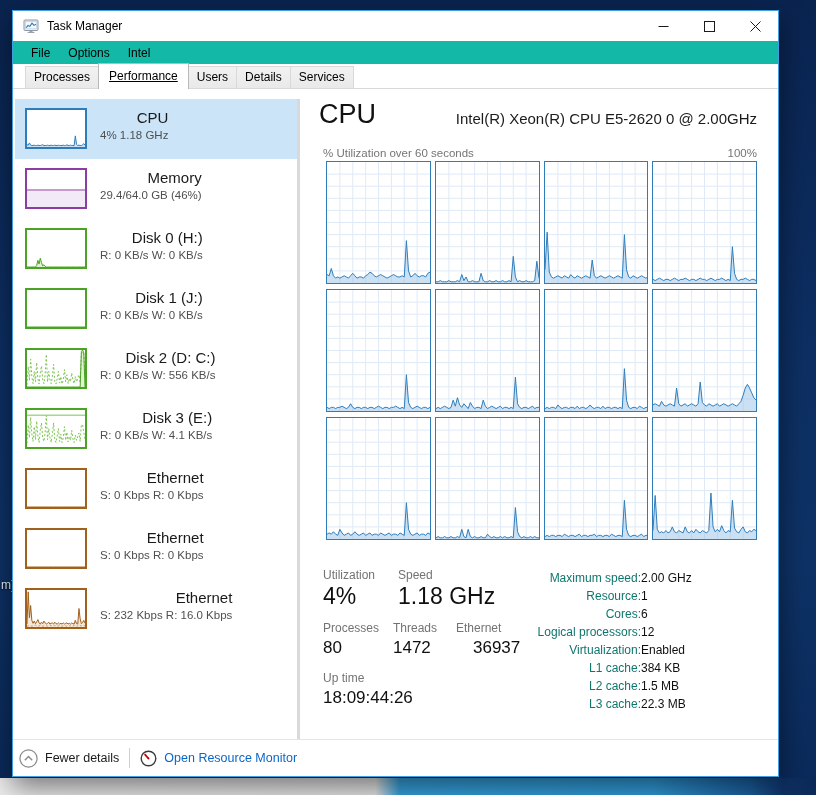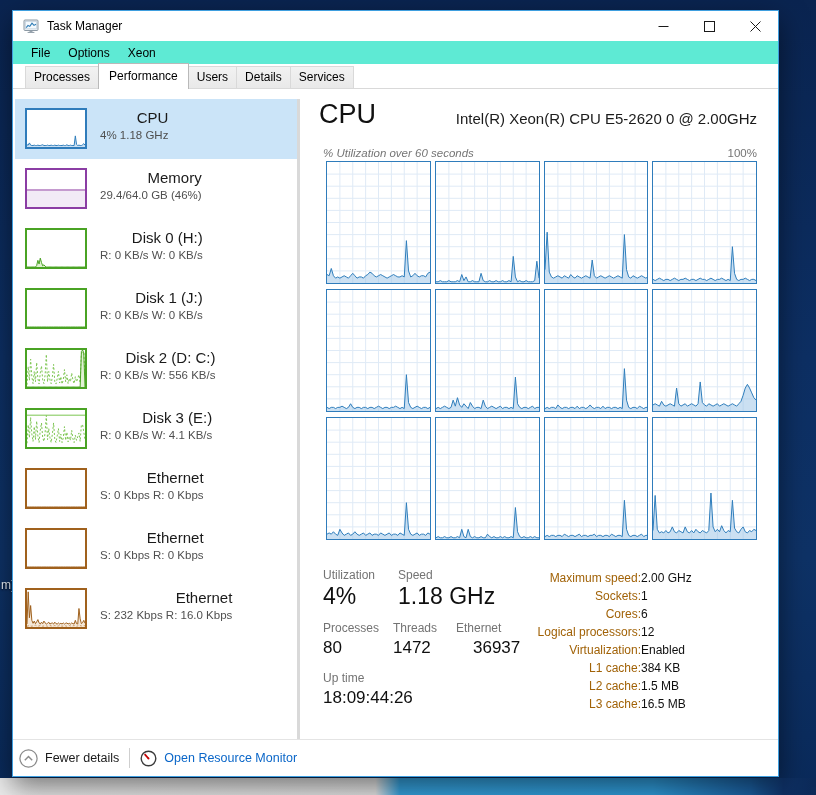"File" .menubar { background: #5eead4 -> #14b8a6 }
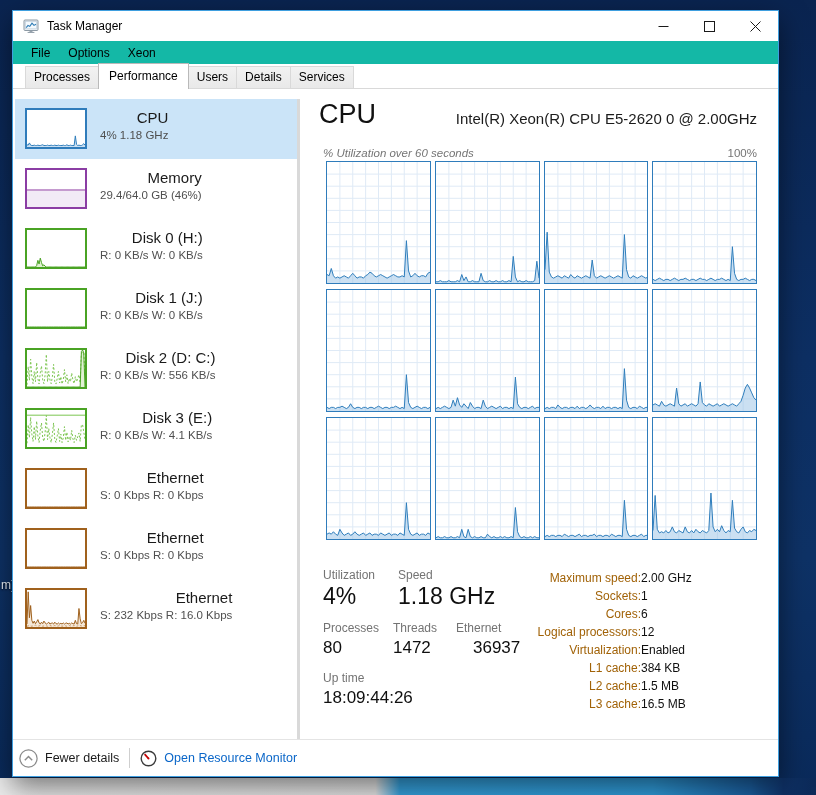"Xeon" span.menu-item { text: Xeon -> Intel }
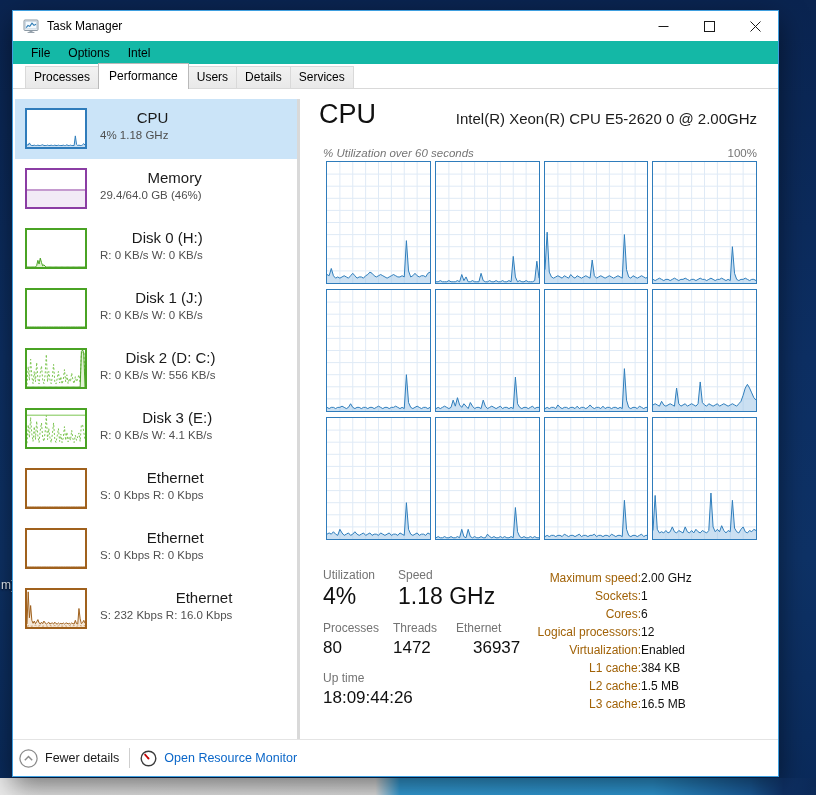"Performance" .tab.active { text-decoration: none -> underline }
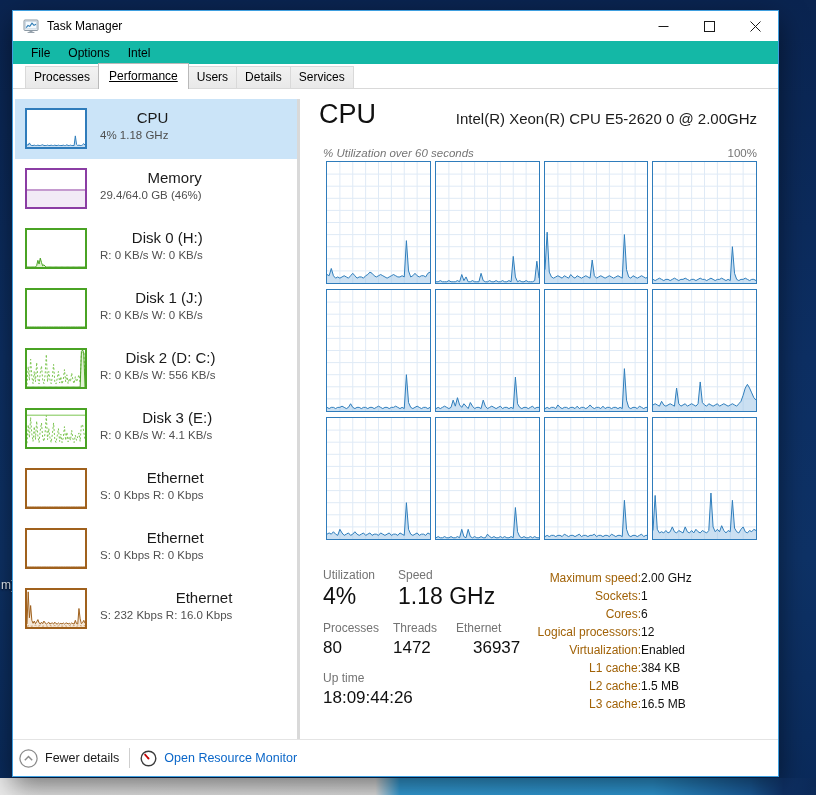"% Utilization over 60 seconds" .chart-axis-label { font-style: italic -> none }
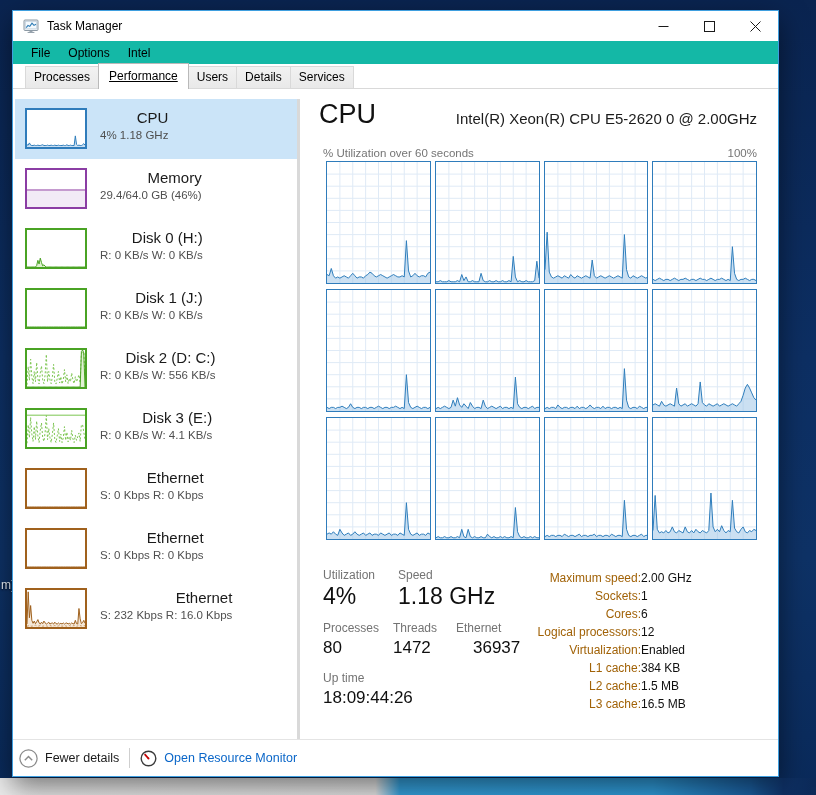"Maximum speed:" .dl { color: #a16207 -> #0f766e }
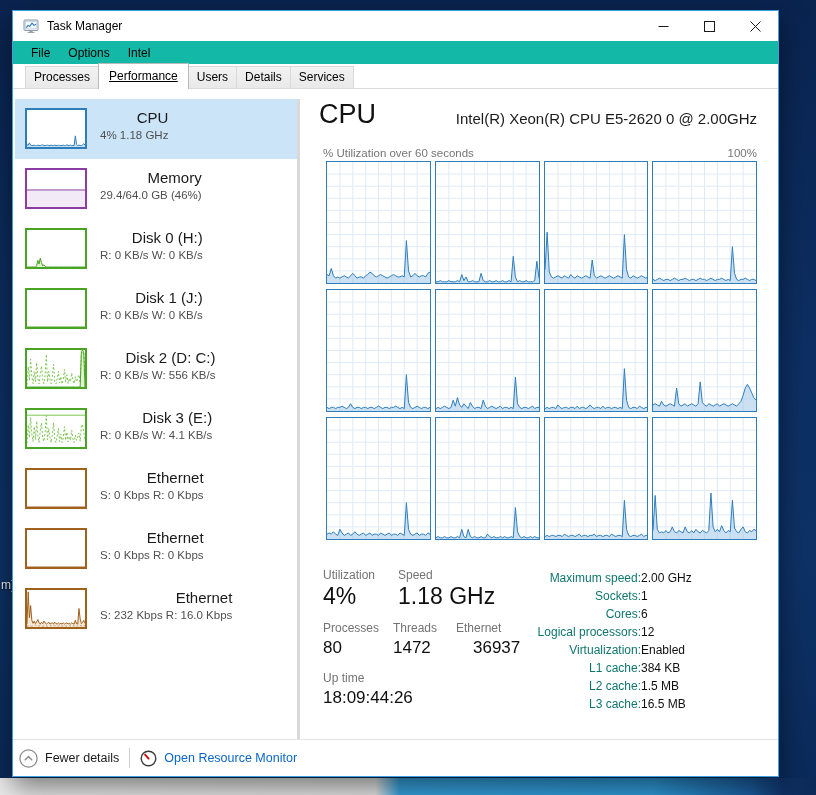"Sockets:" span.dl { text: Sockets -> Resource }
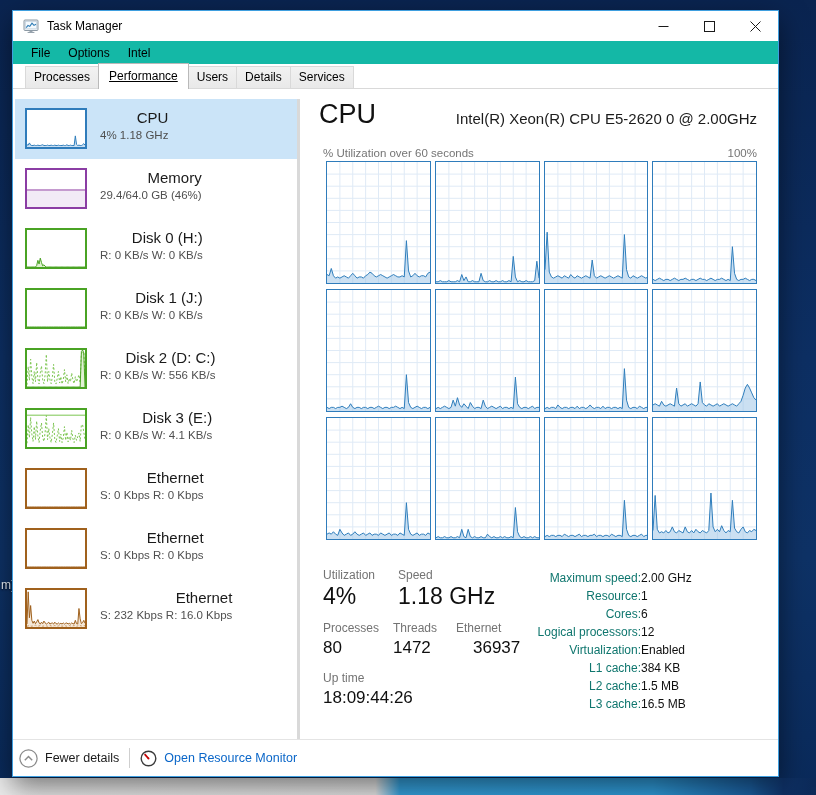"16.5 MB" span.dv { text: 16.5 -> 22.3 }
